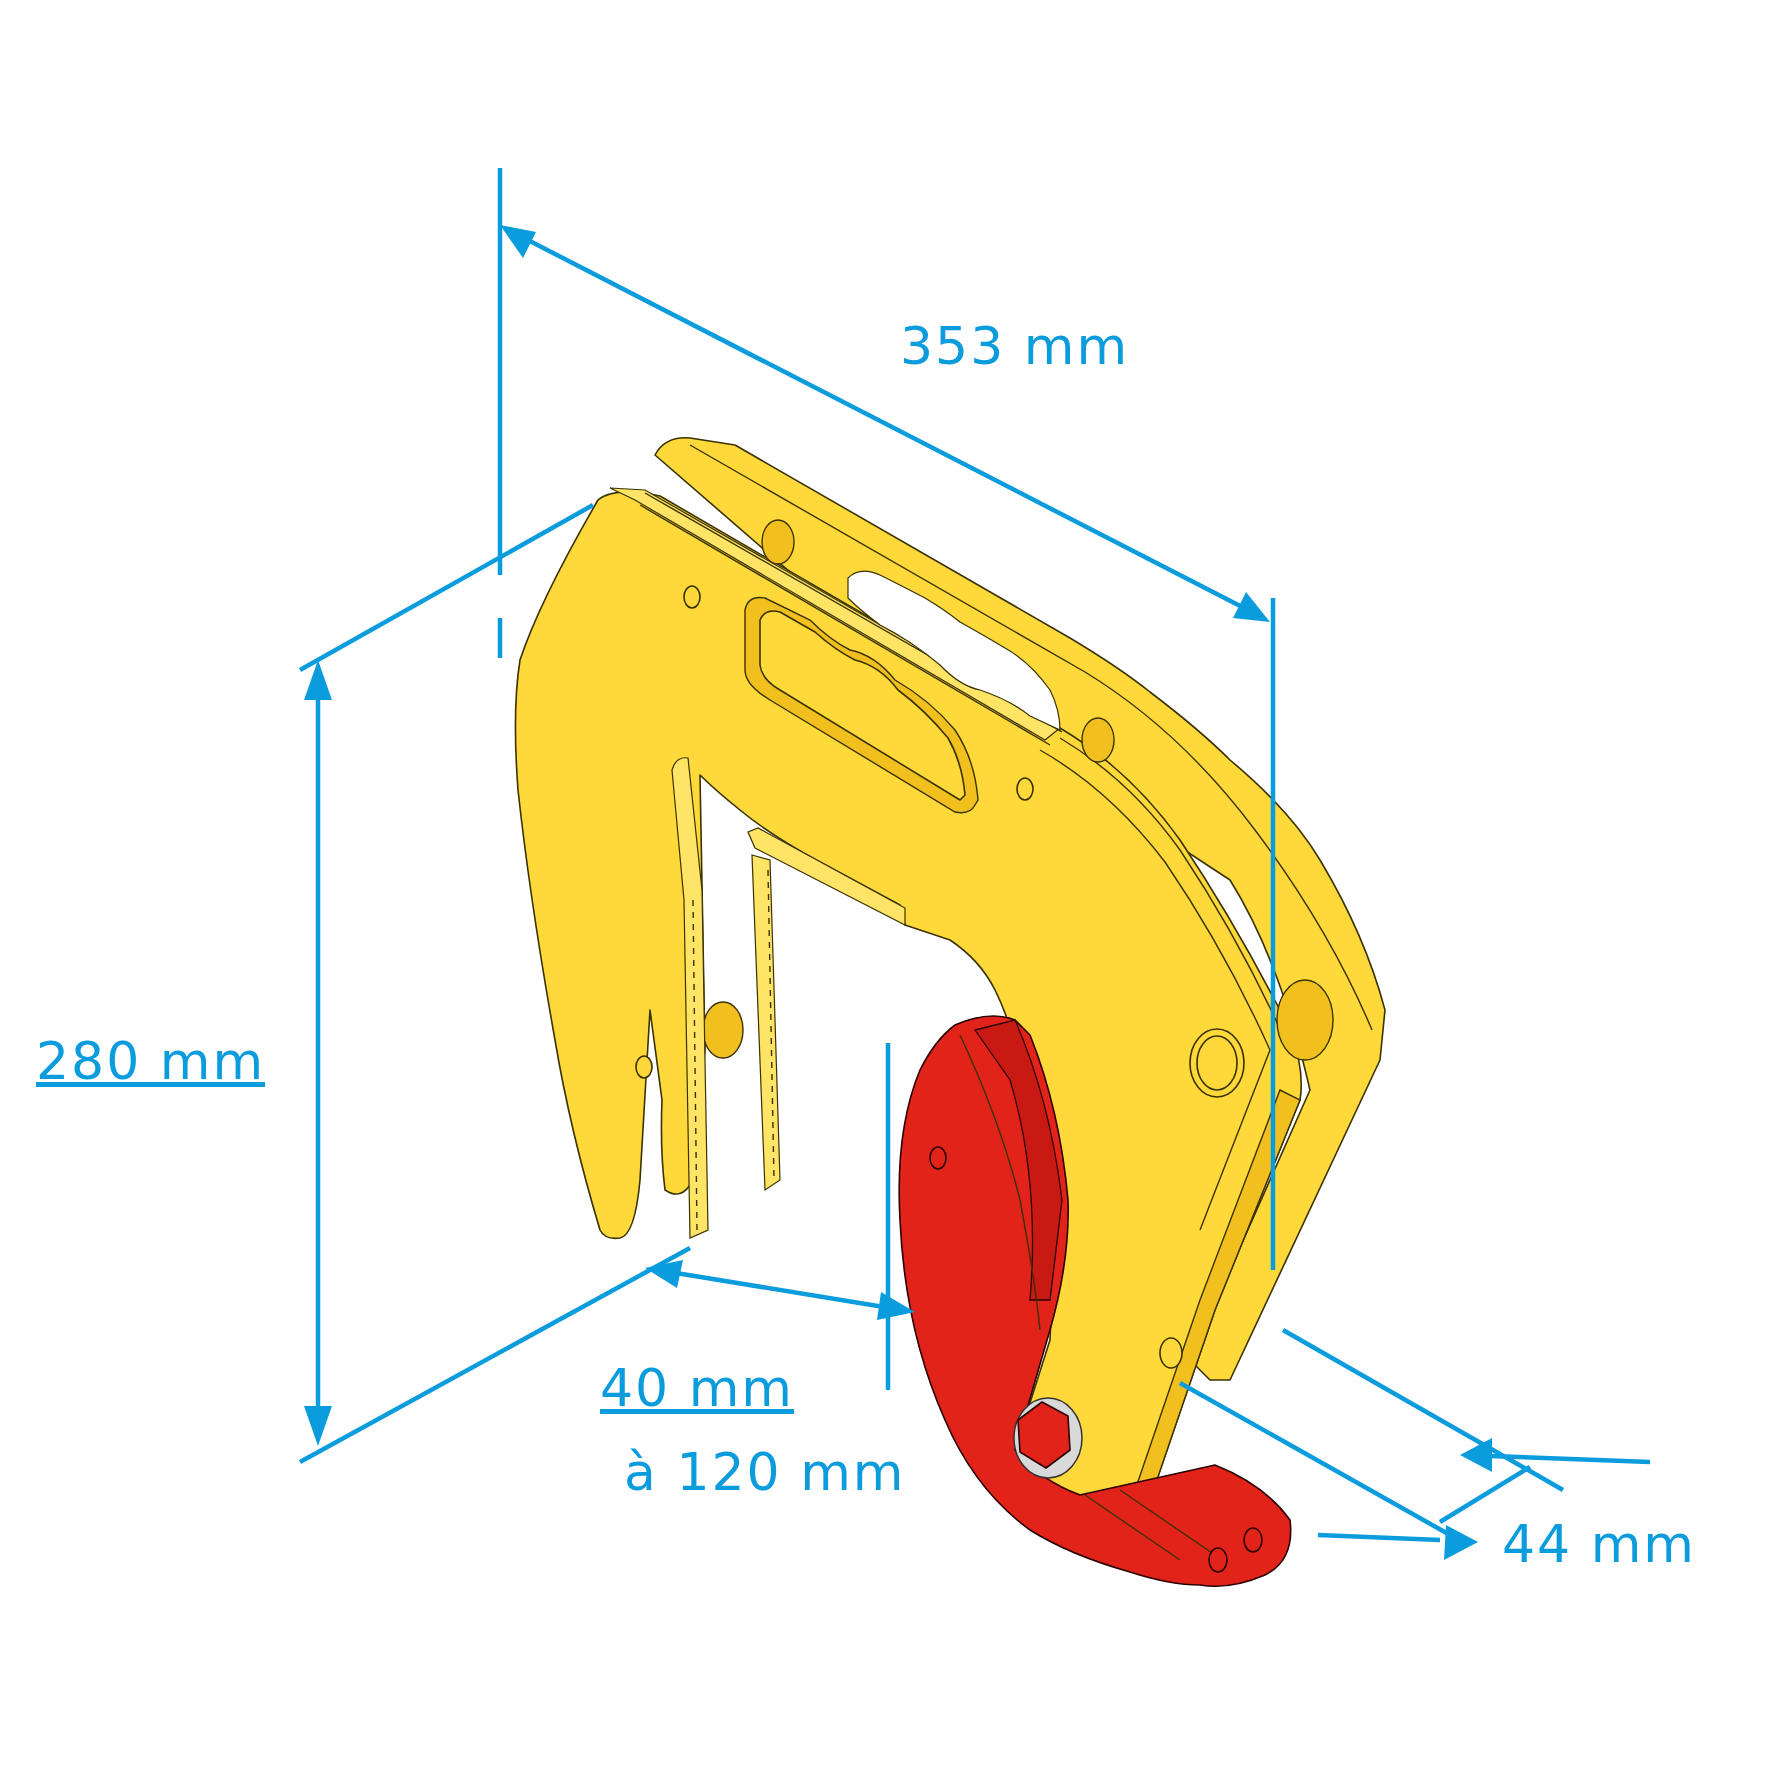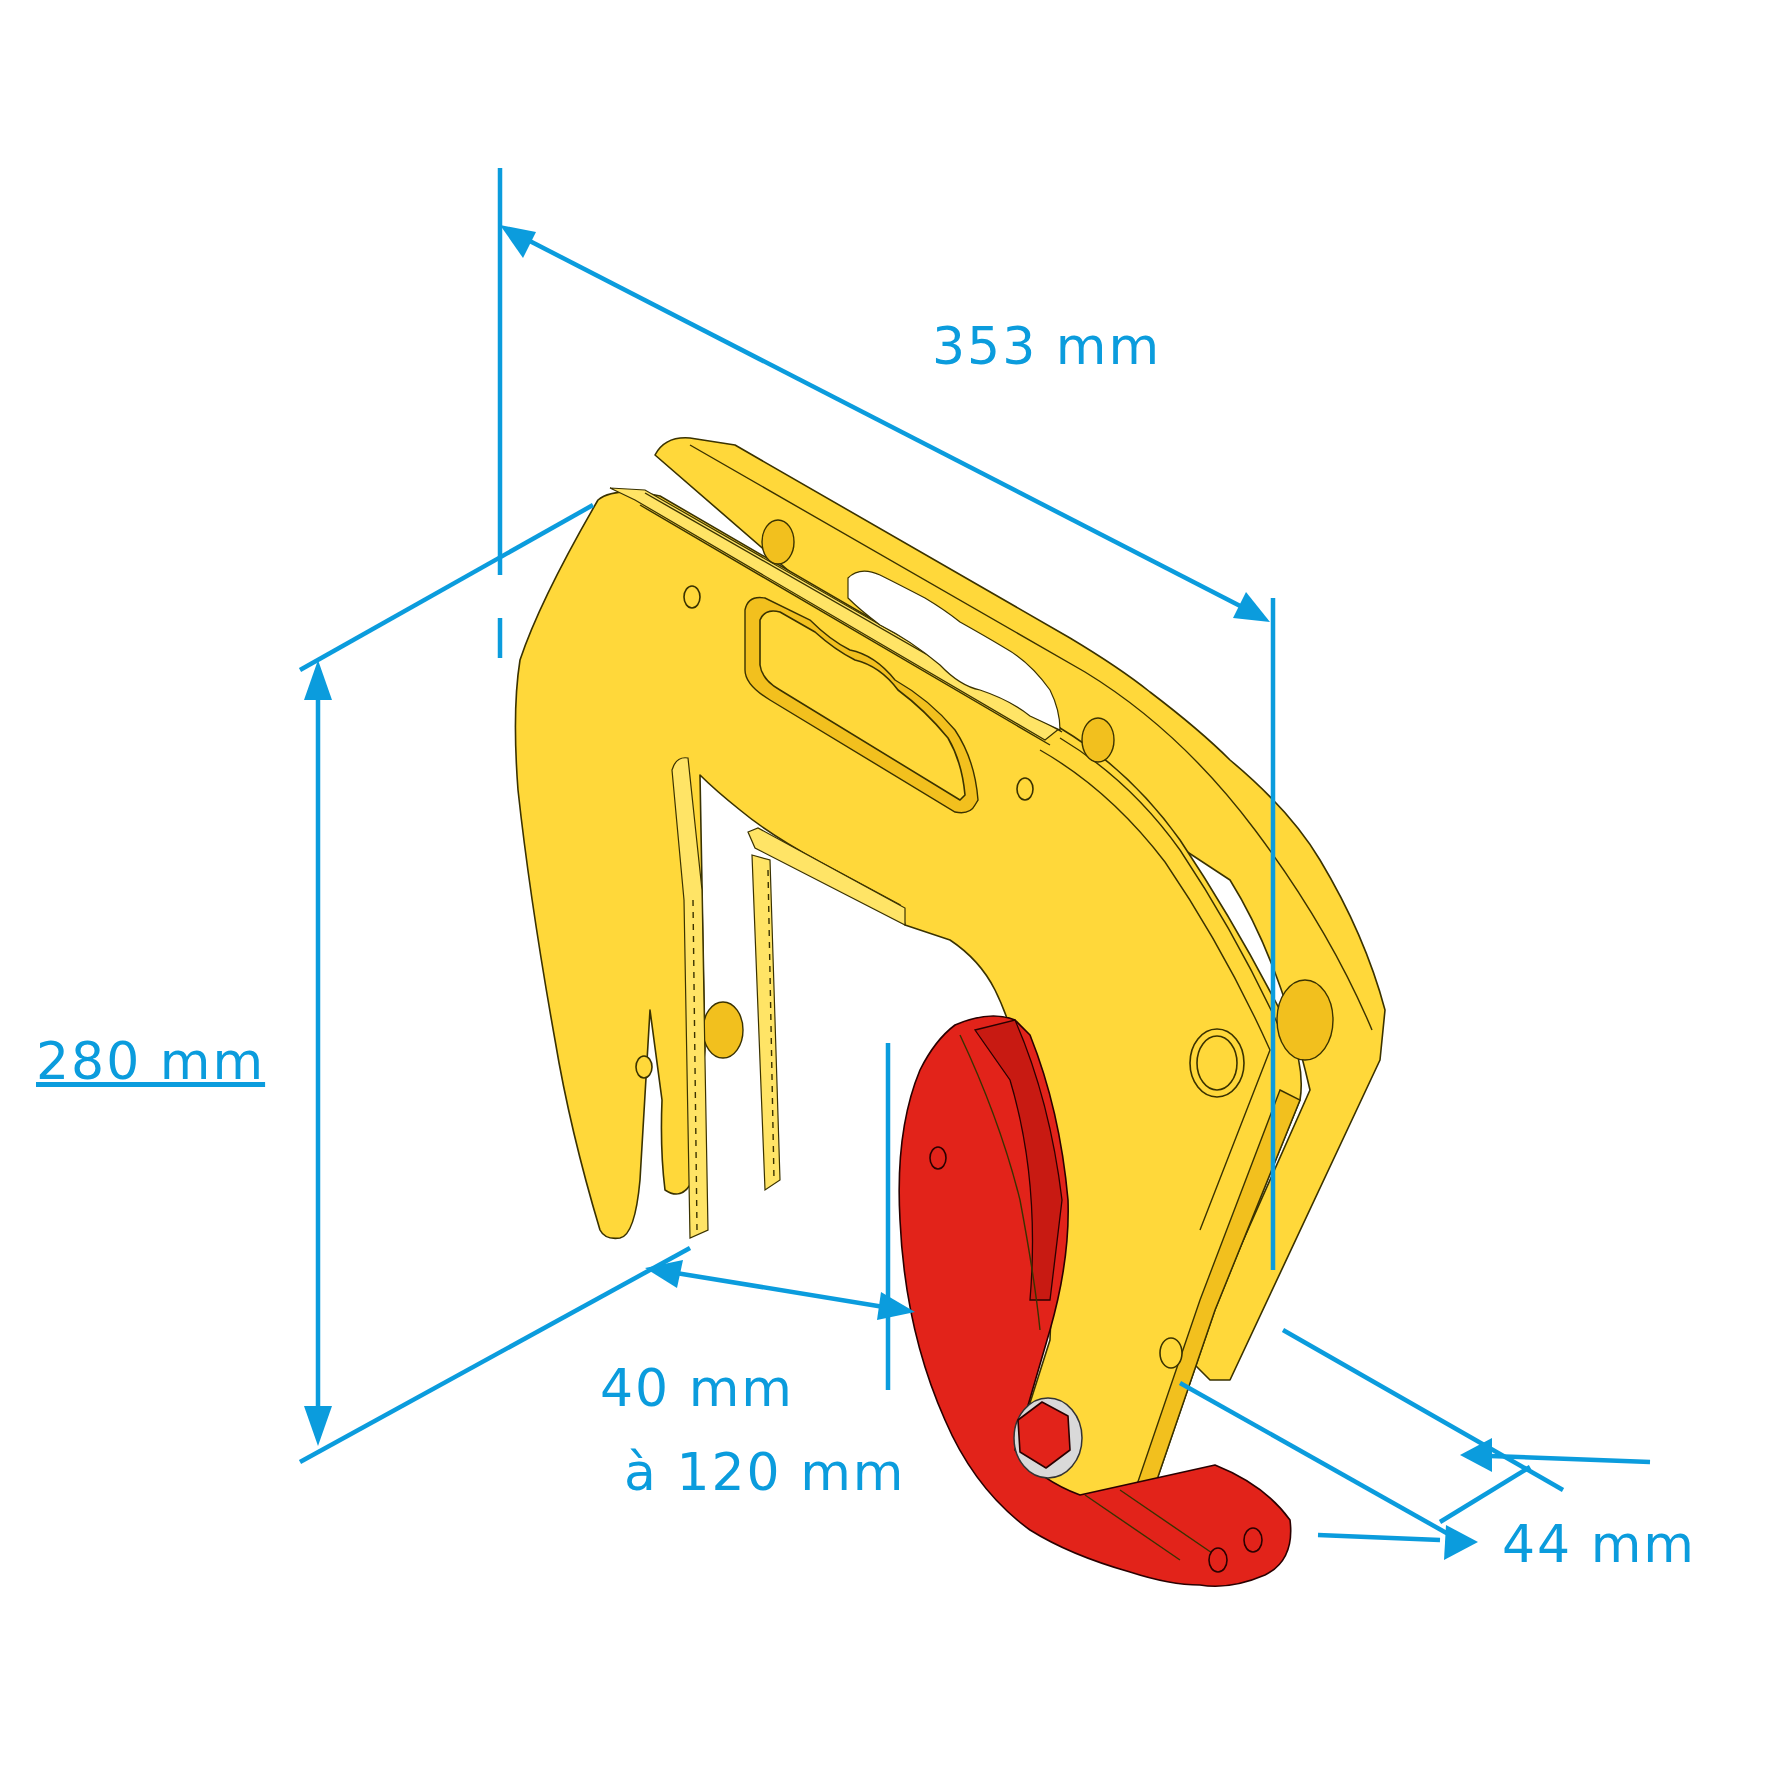"353 mm" div.label { margin-left: 32px -> none }
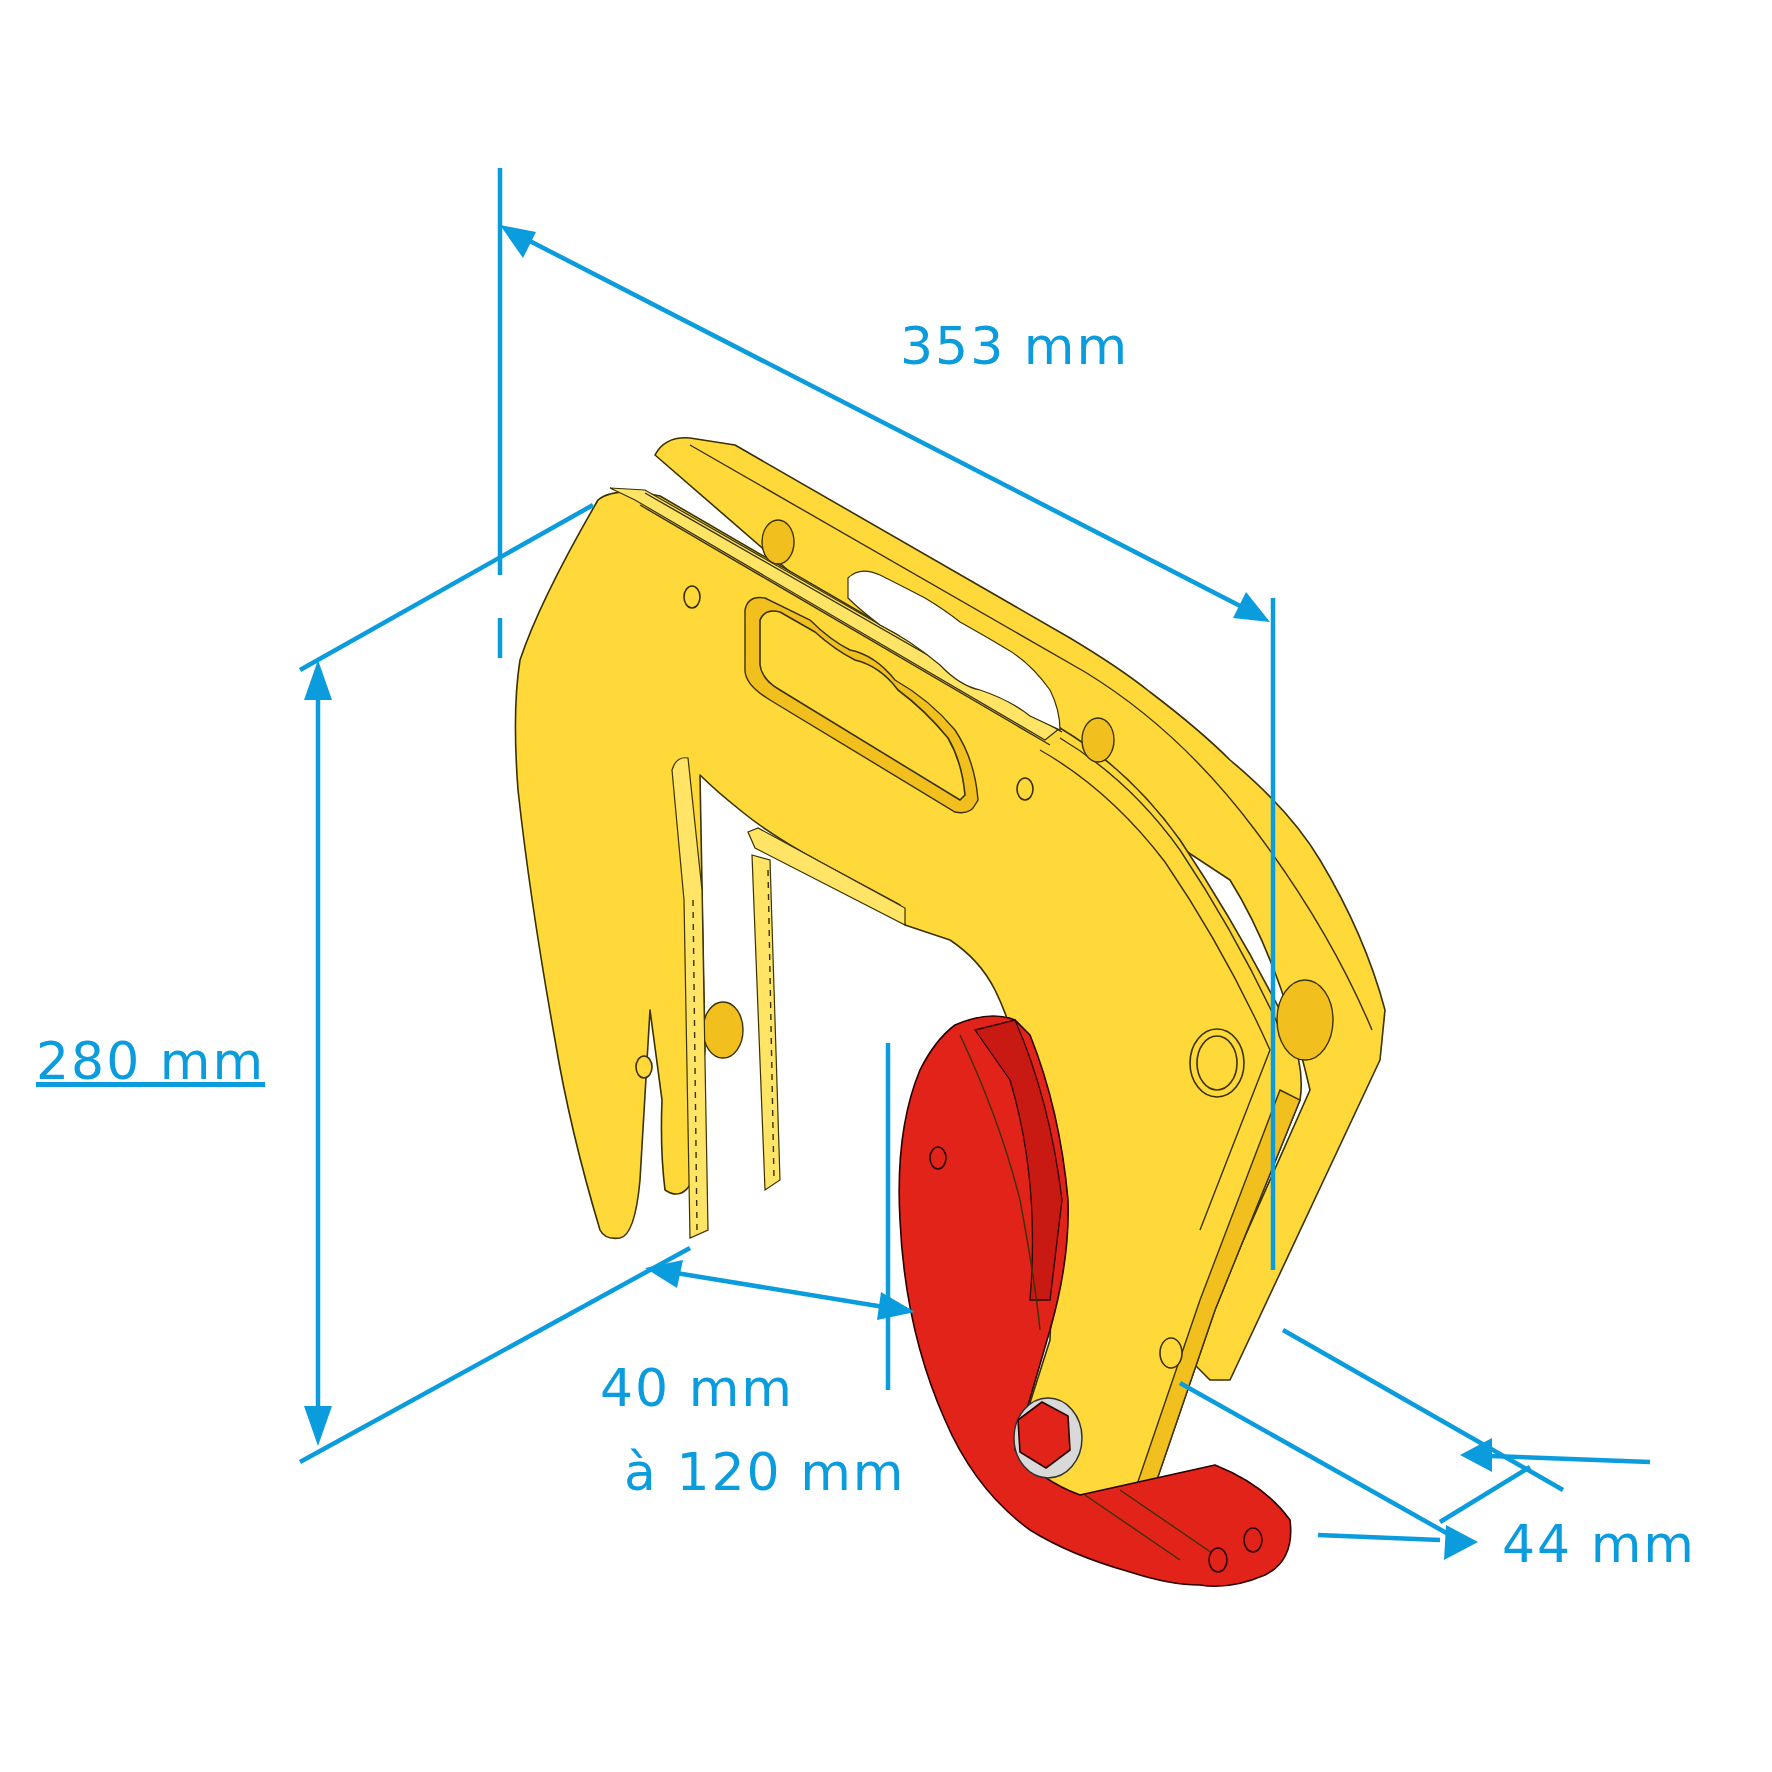"40 mm" div.label { text-decoration: none -> underline }
